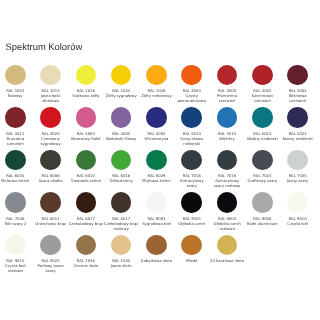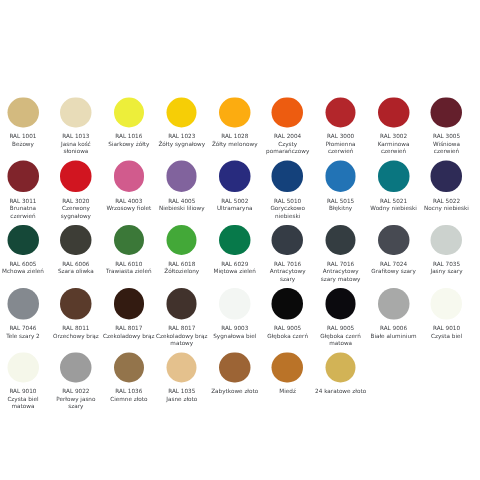"Spektrum Kolorów" div.title { html: none -> <div>Spektrum Kolorów</div> }
